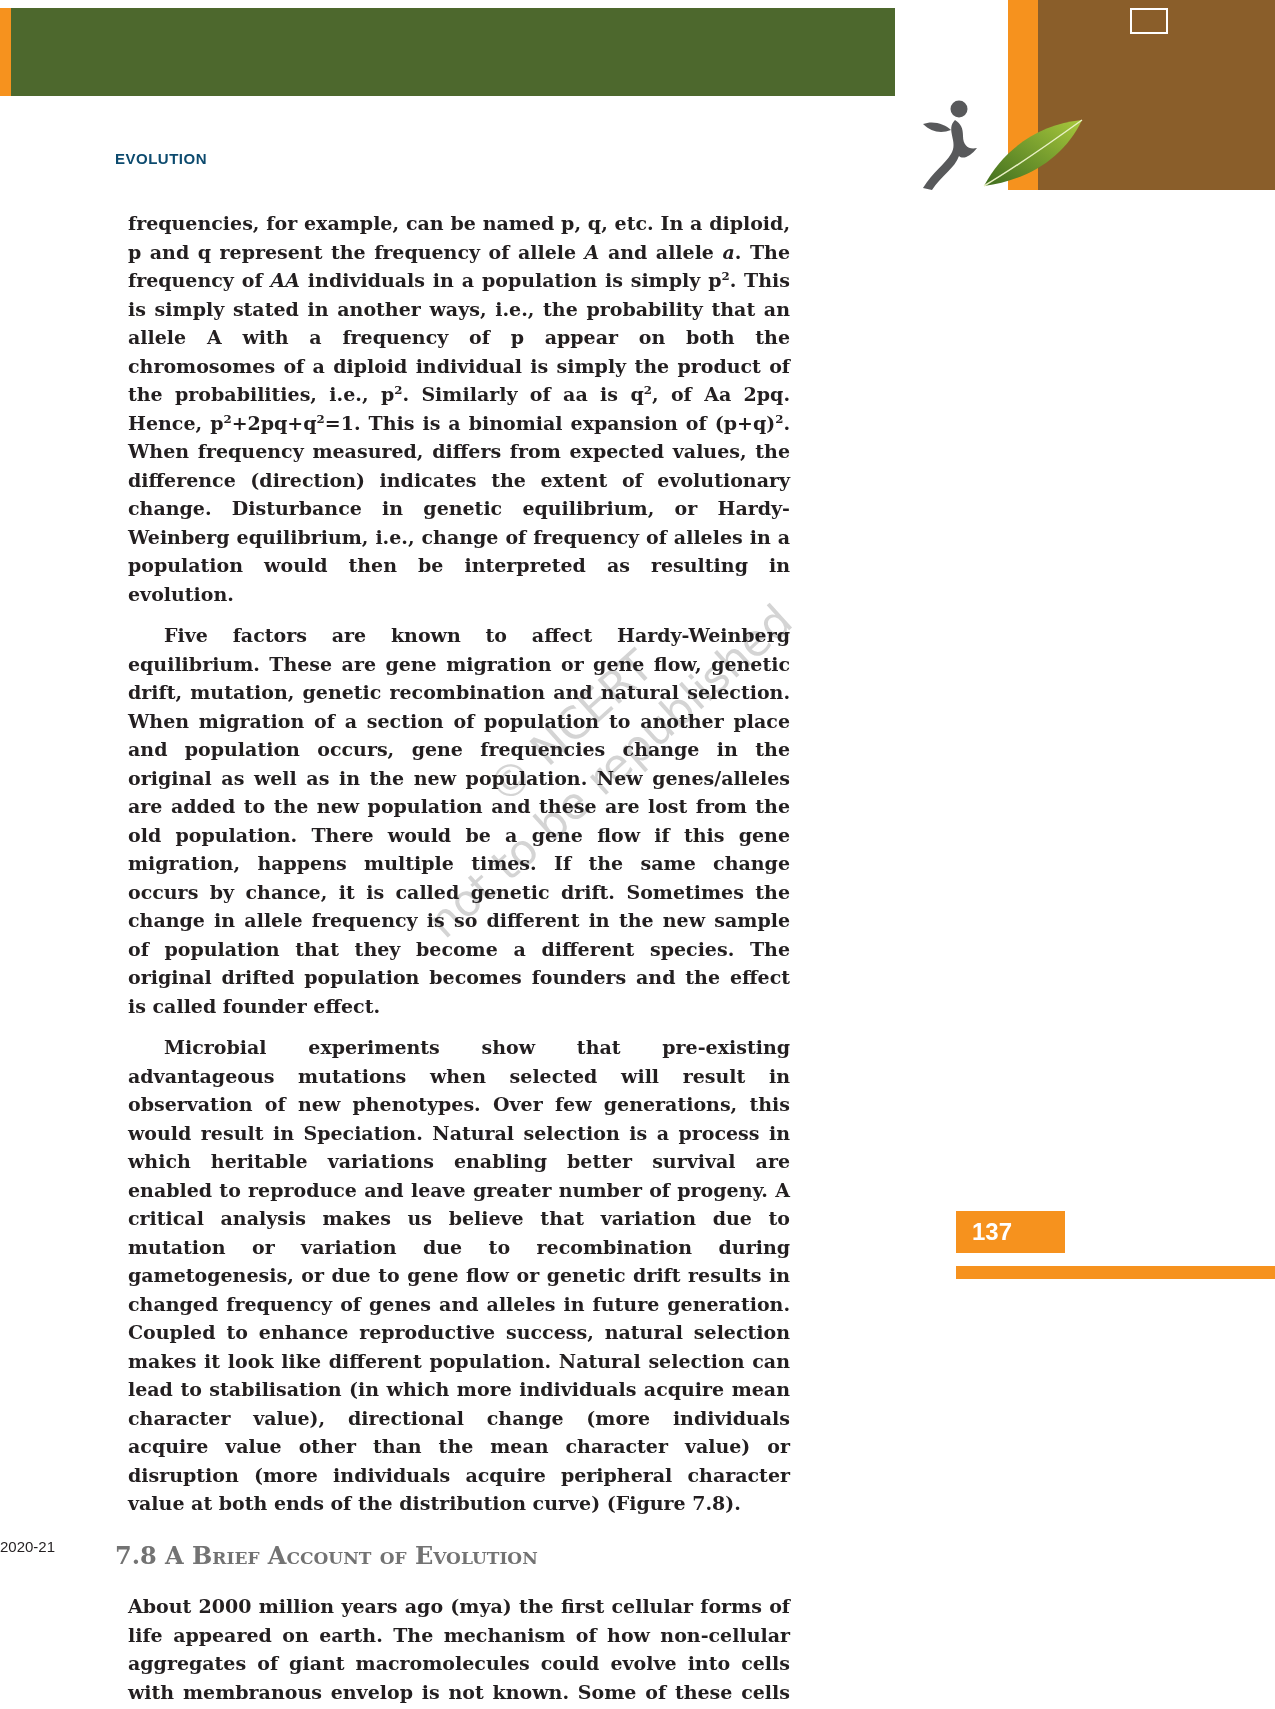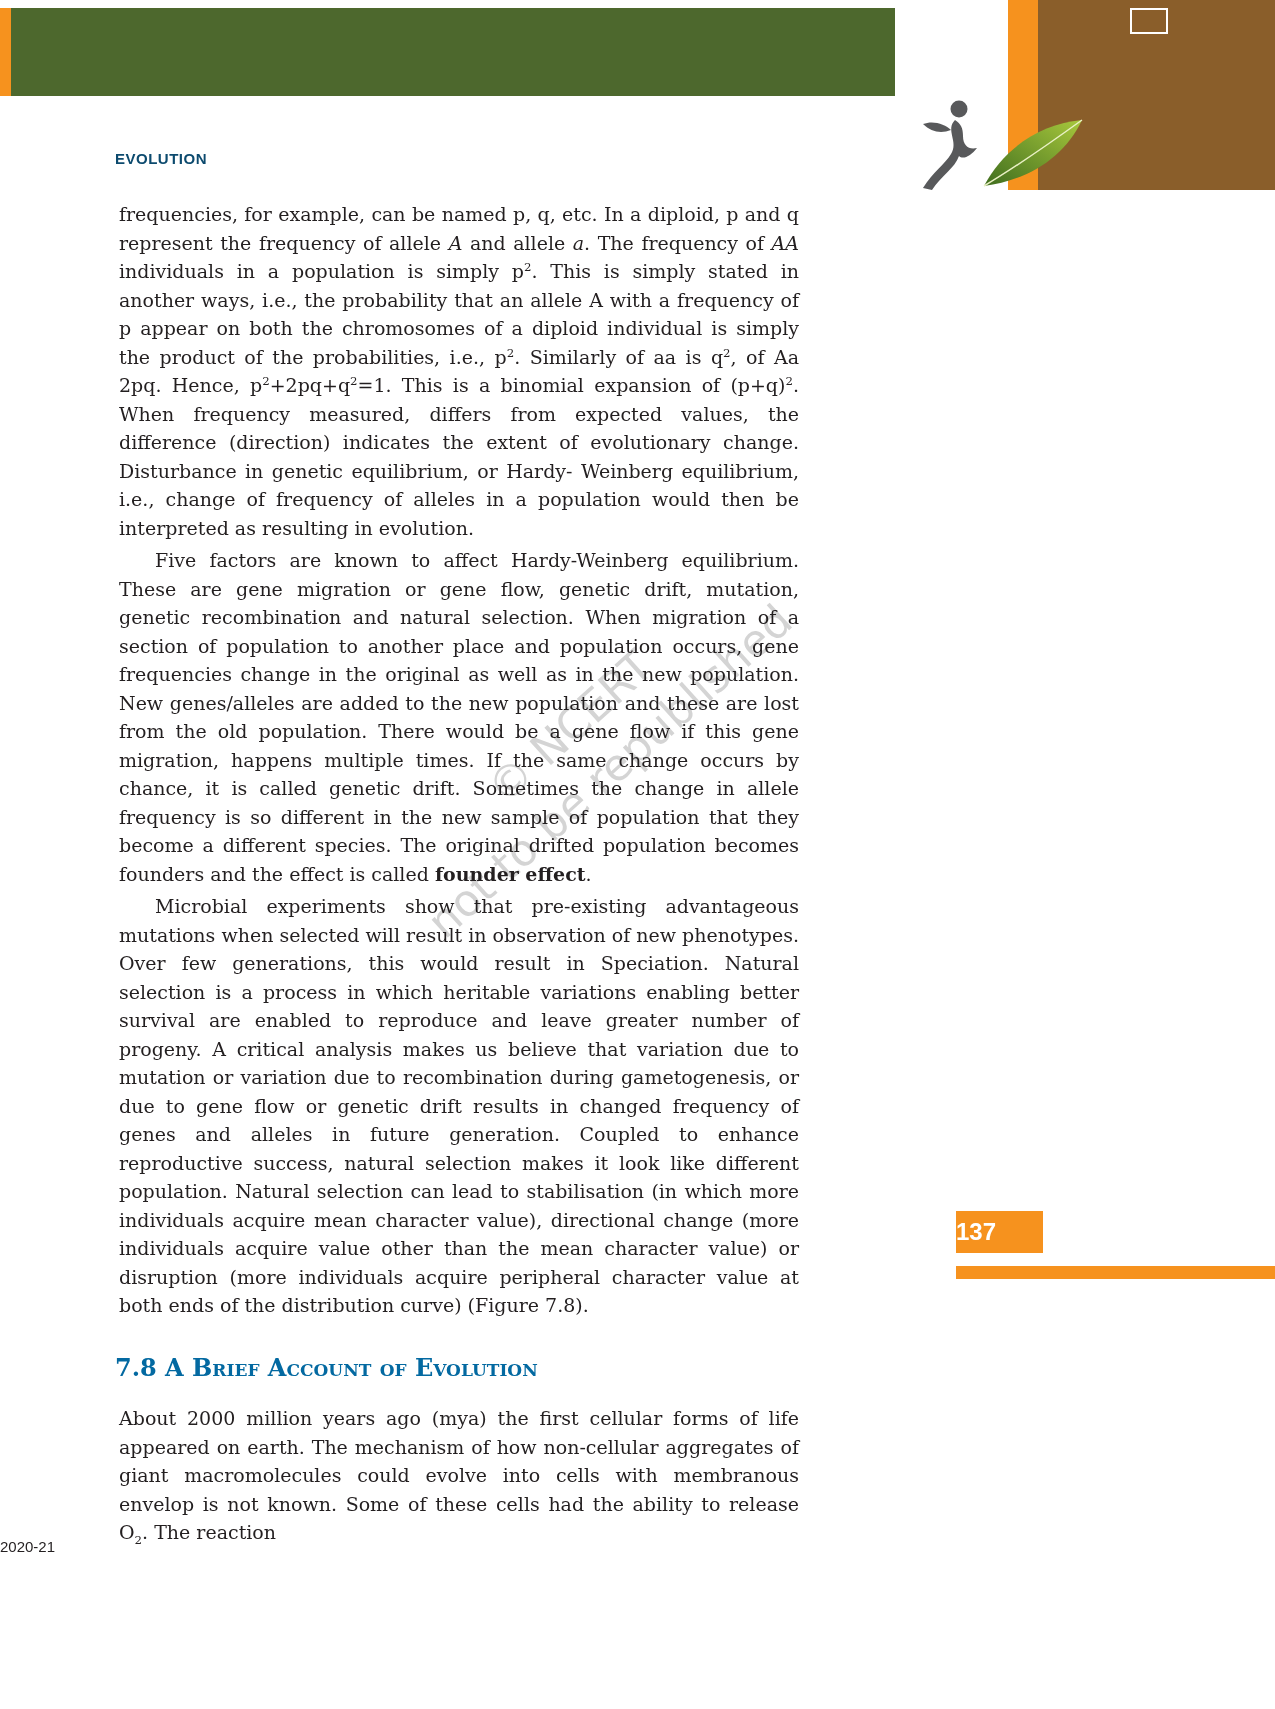"frequencies, for example, can be" .content p { font-weight: none -> bold; margin: 4px -> 13px }
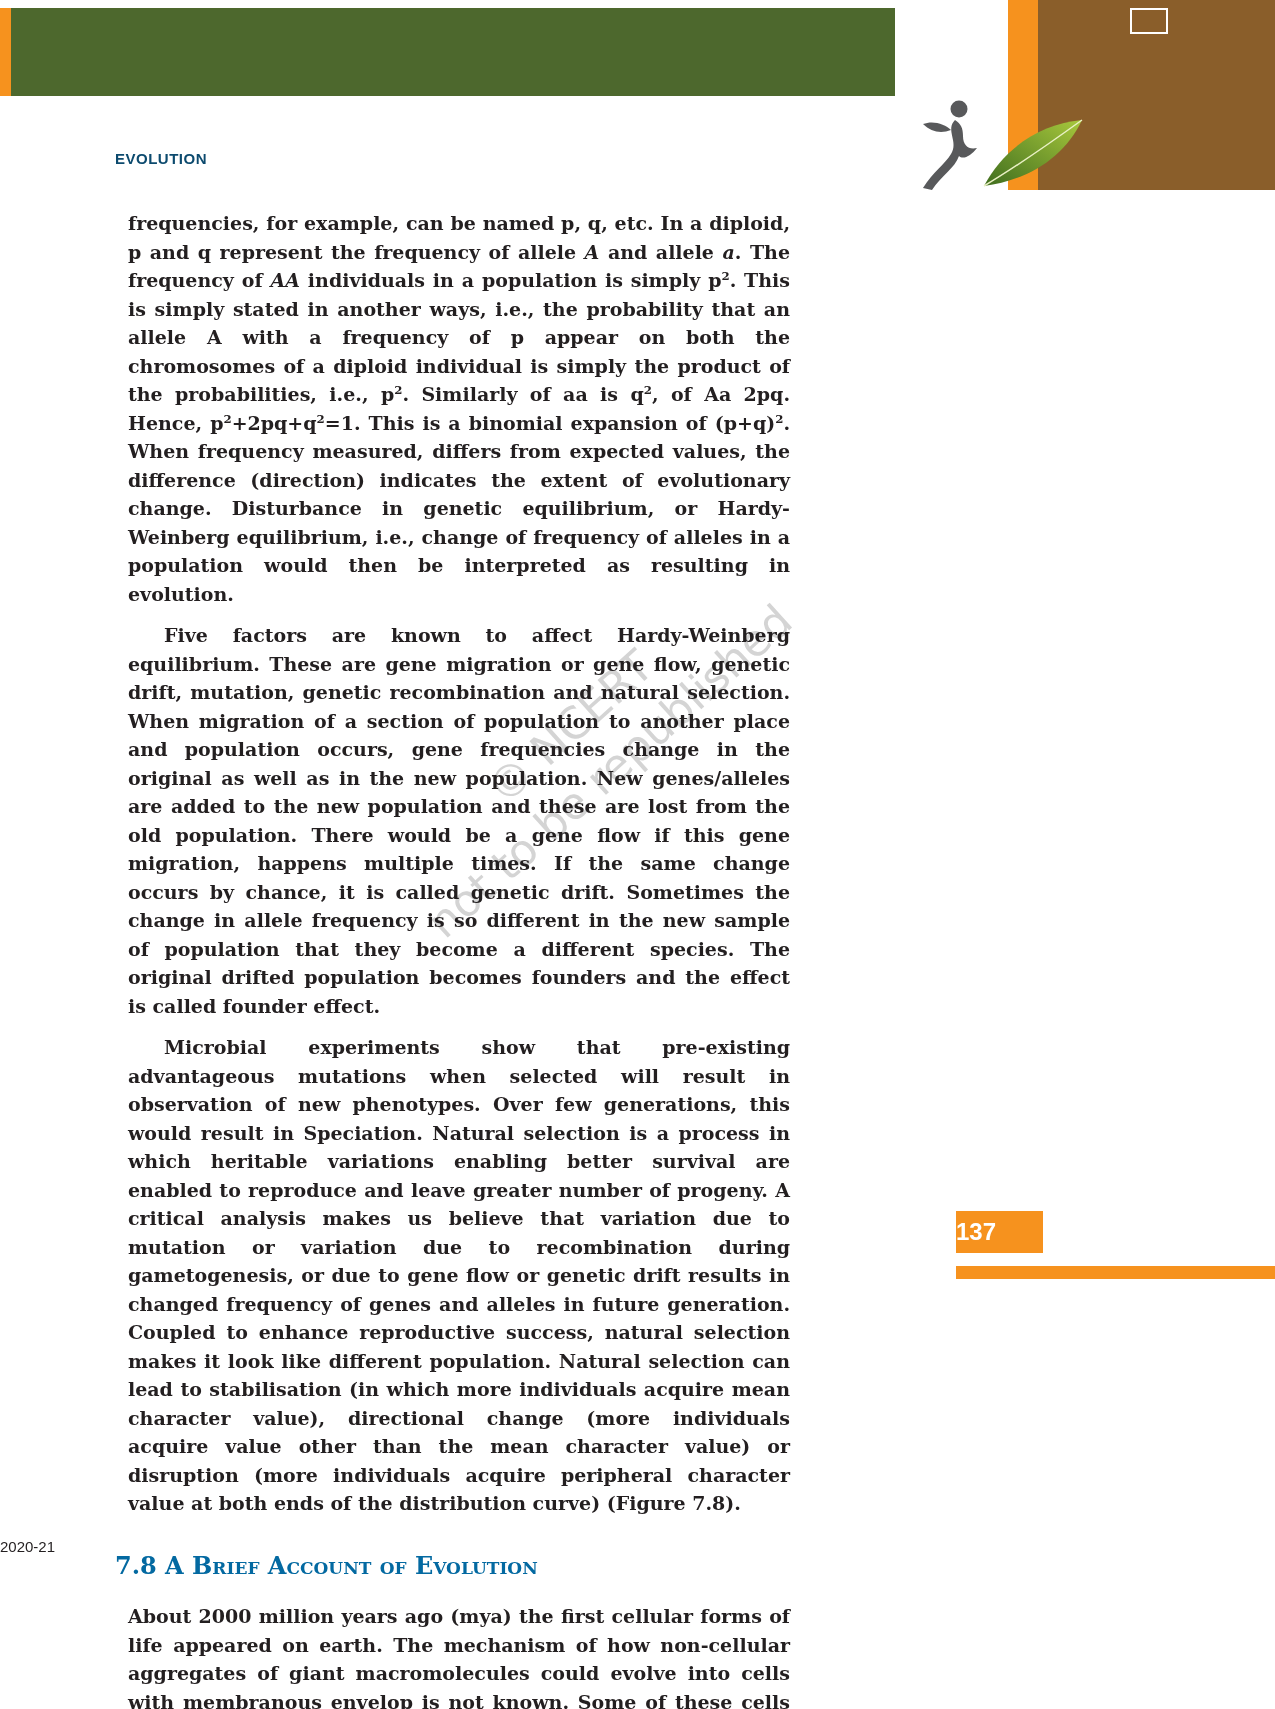"137" .page-badge { padding-left: 0 -> 16px; width: 87px -> 109px }
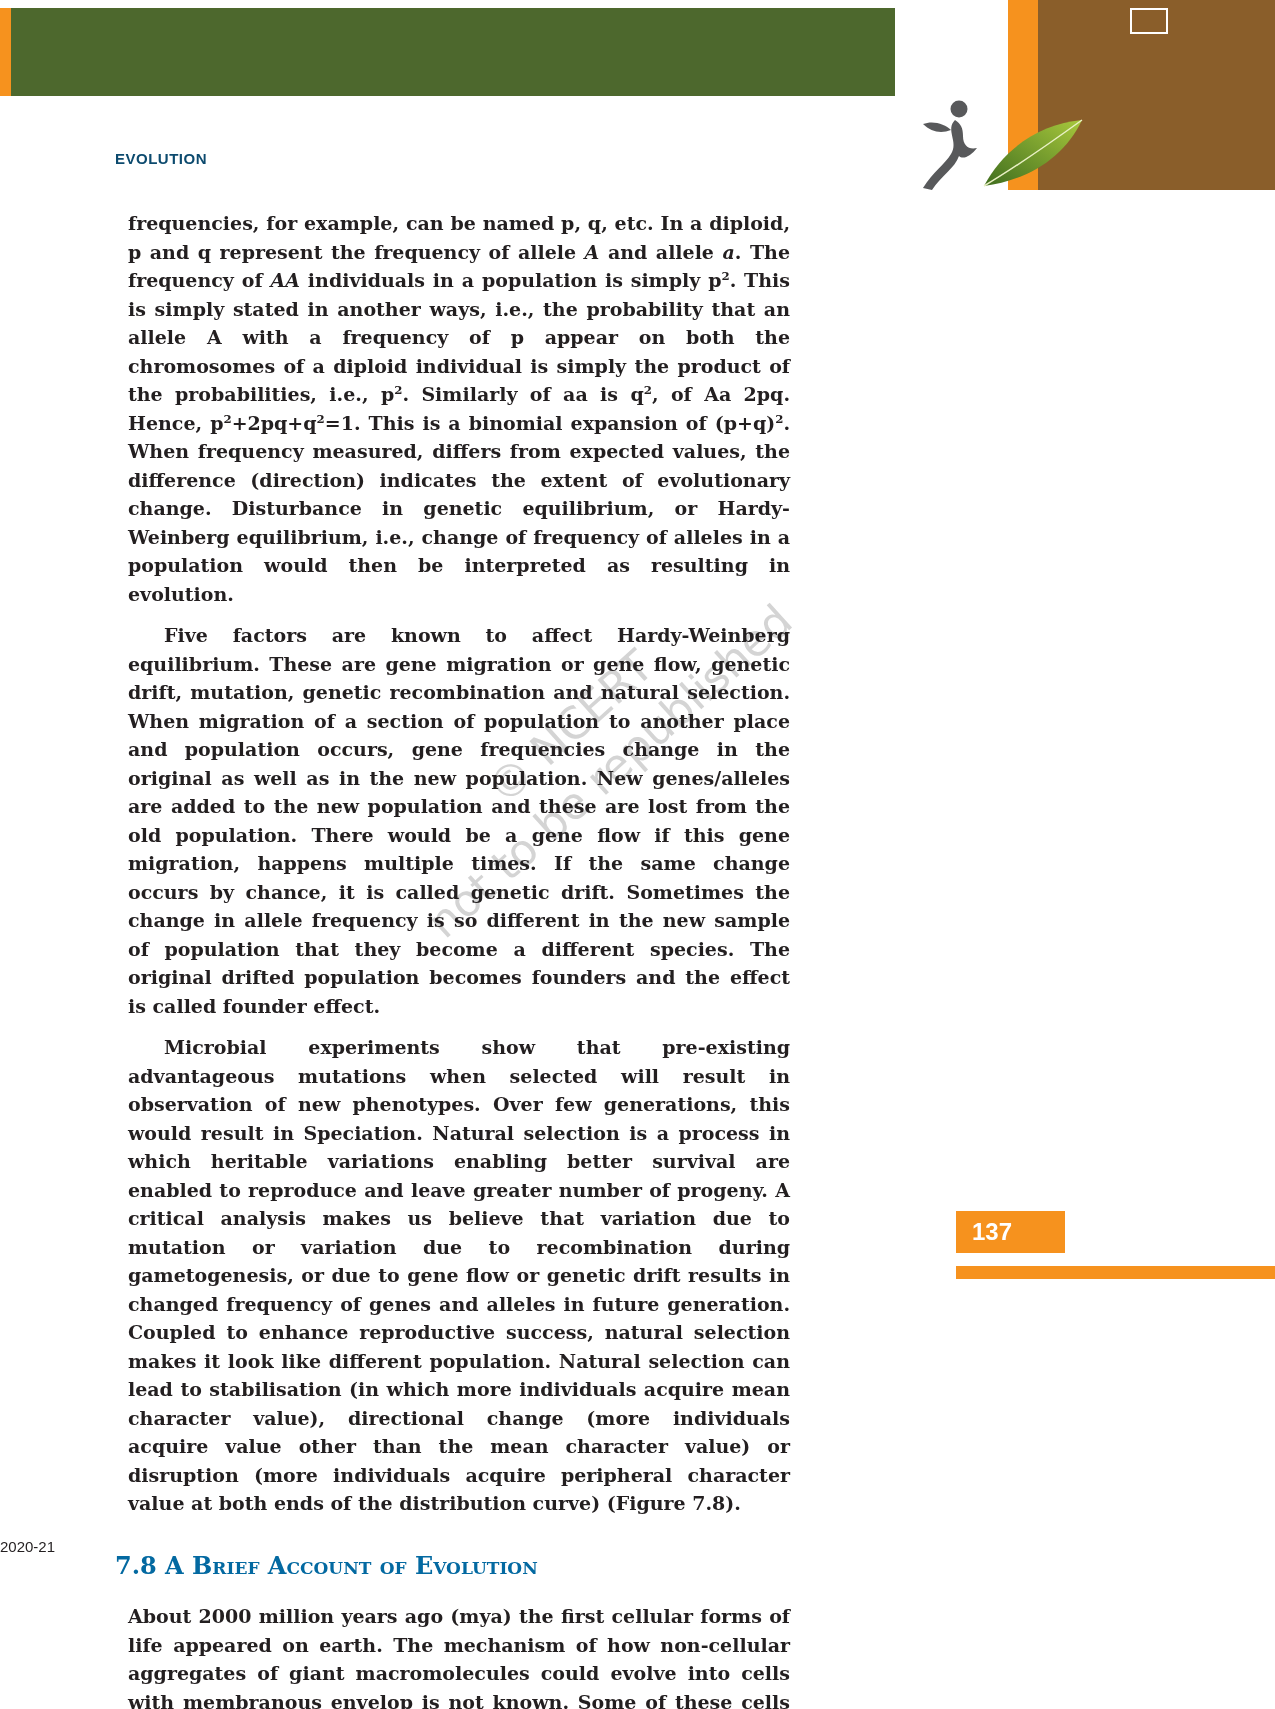"7.8 A Brief Account of" .section-heading { color: #0369a1 -> #737373; margin: 34px 0 22px 0 -> 24px 0 22px 0 }
